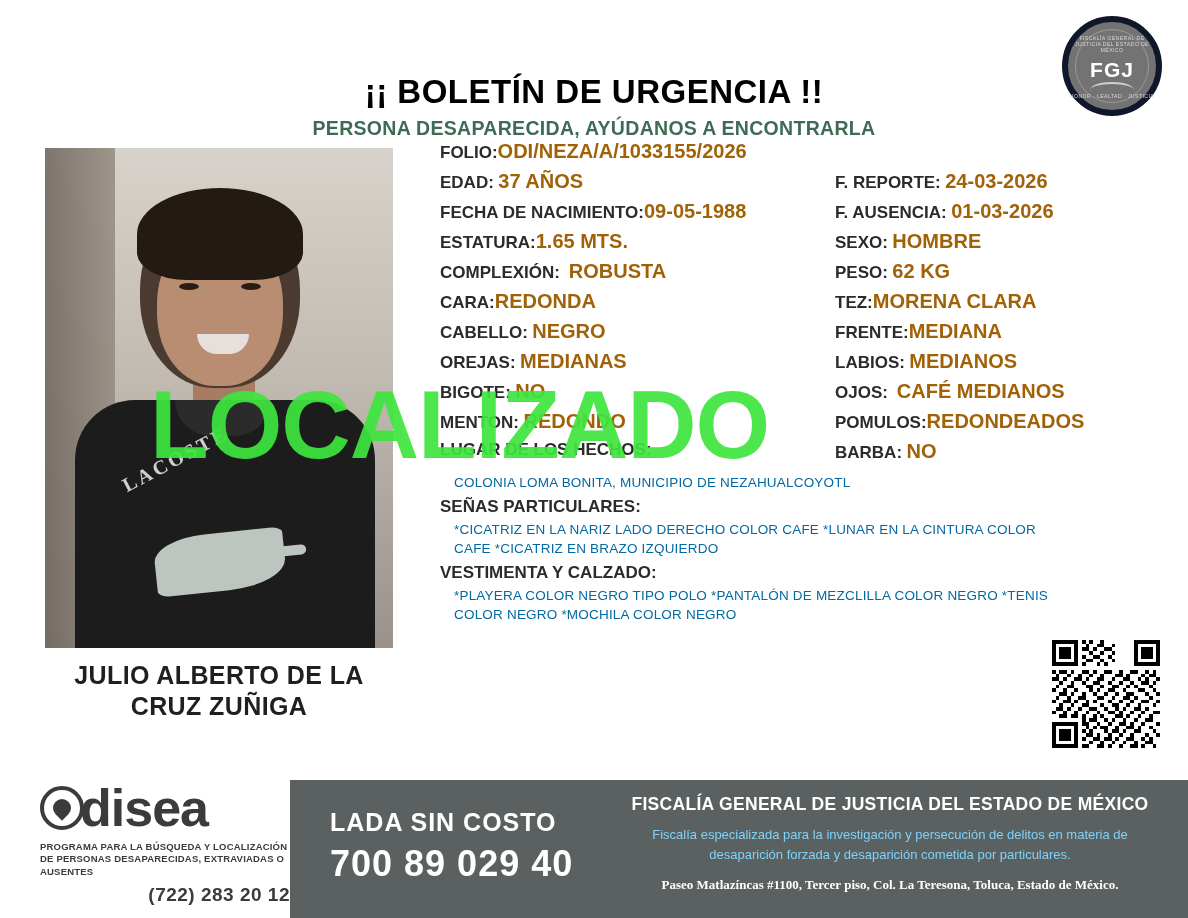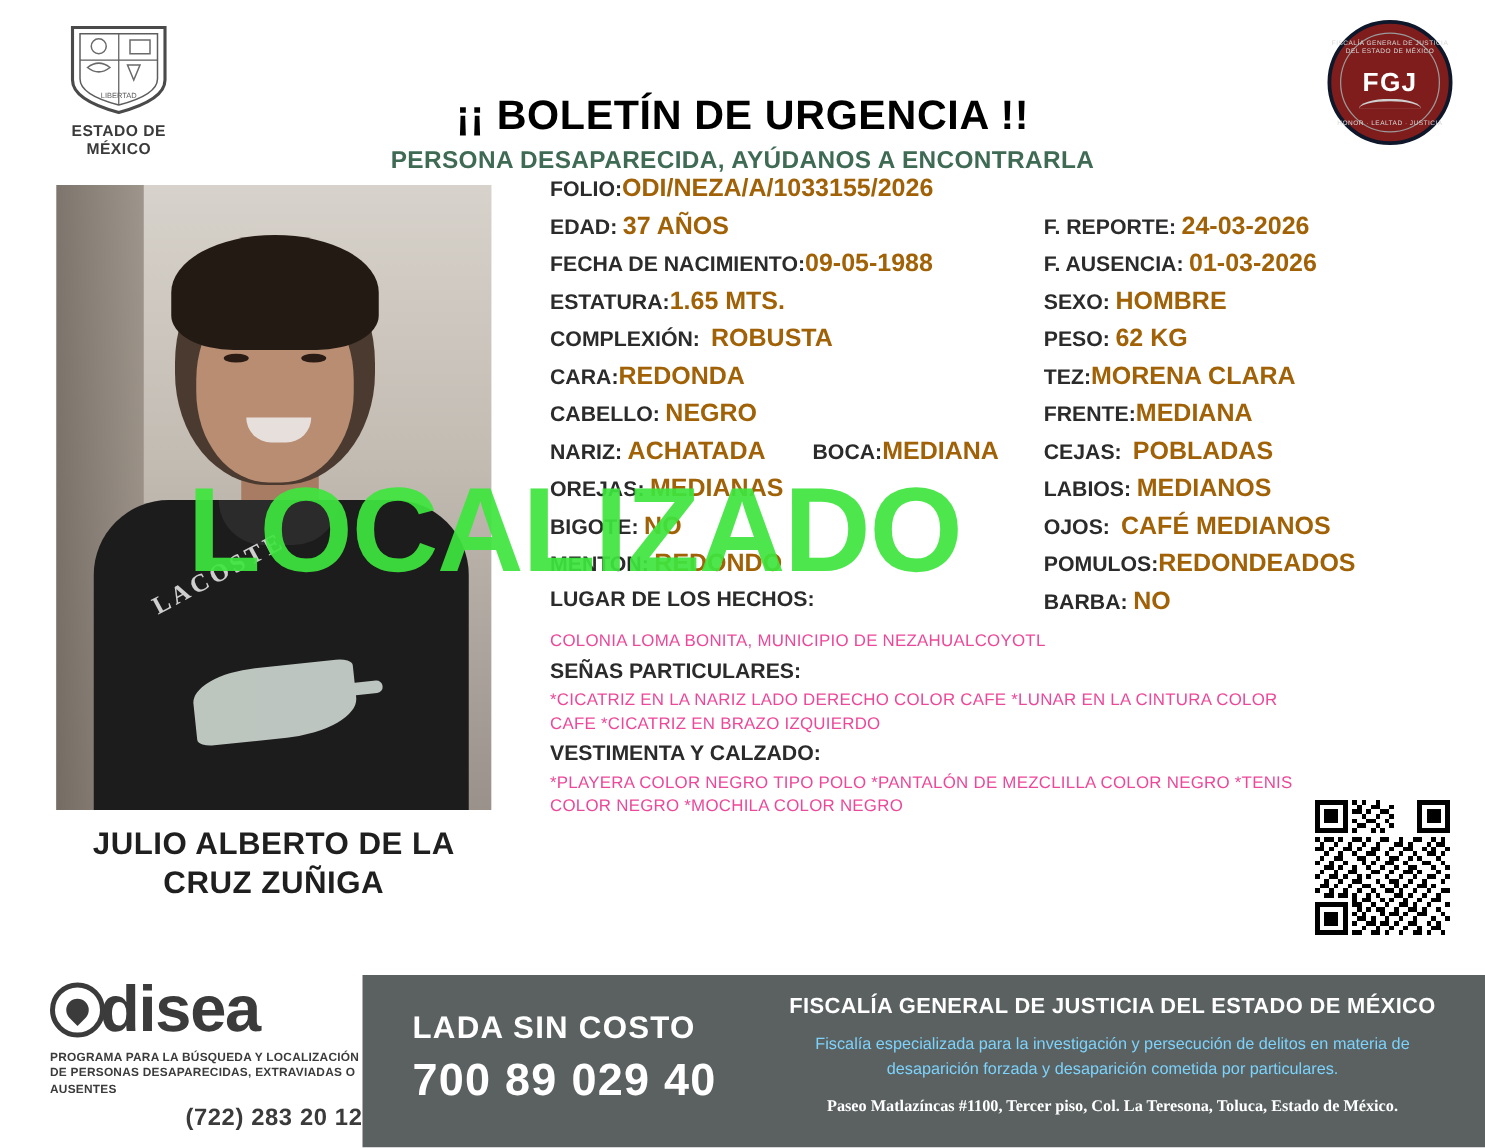"FGJ" .fgj-circle { background: #7f1d1d -> #737373; border: 3px solid #0f172a -> 6px solid #0f172a }
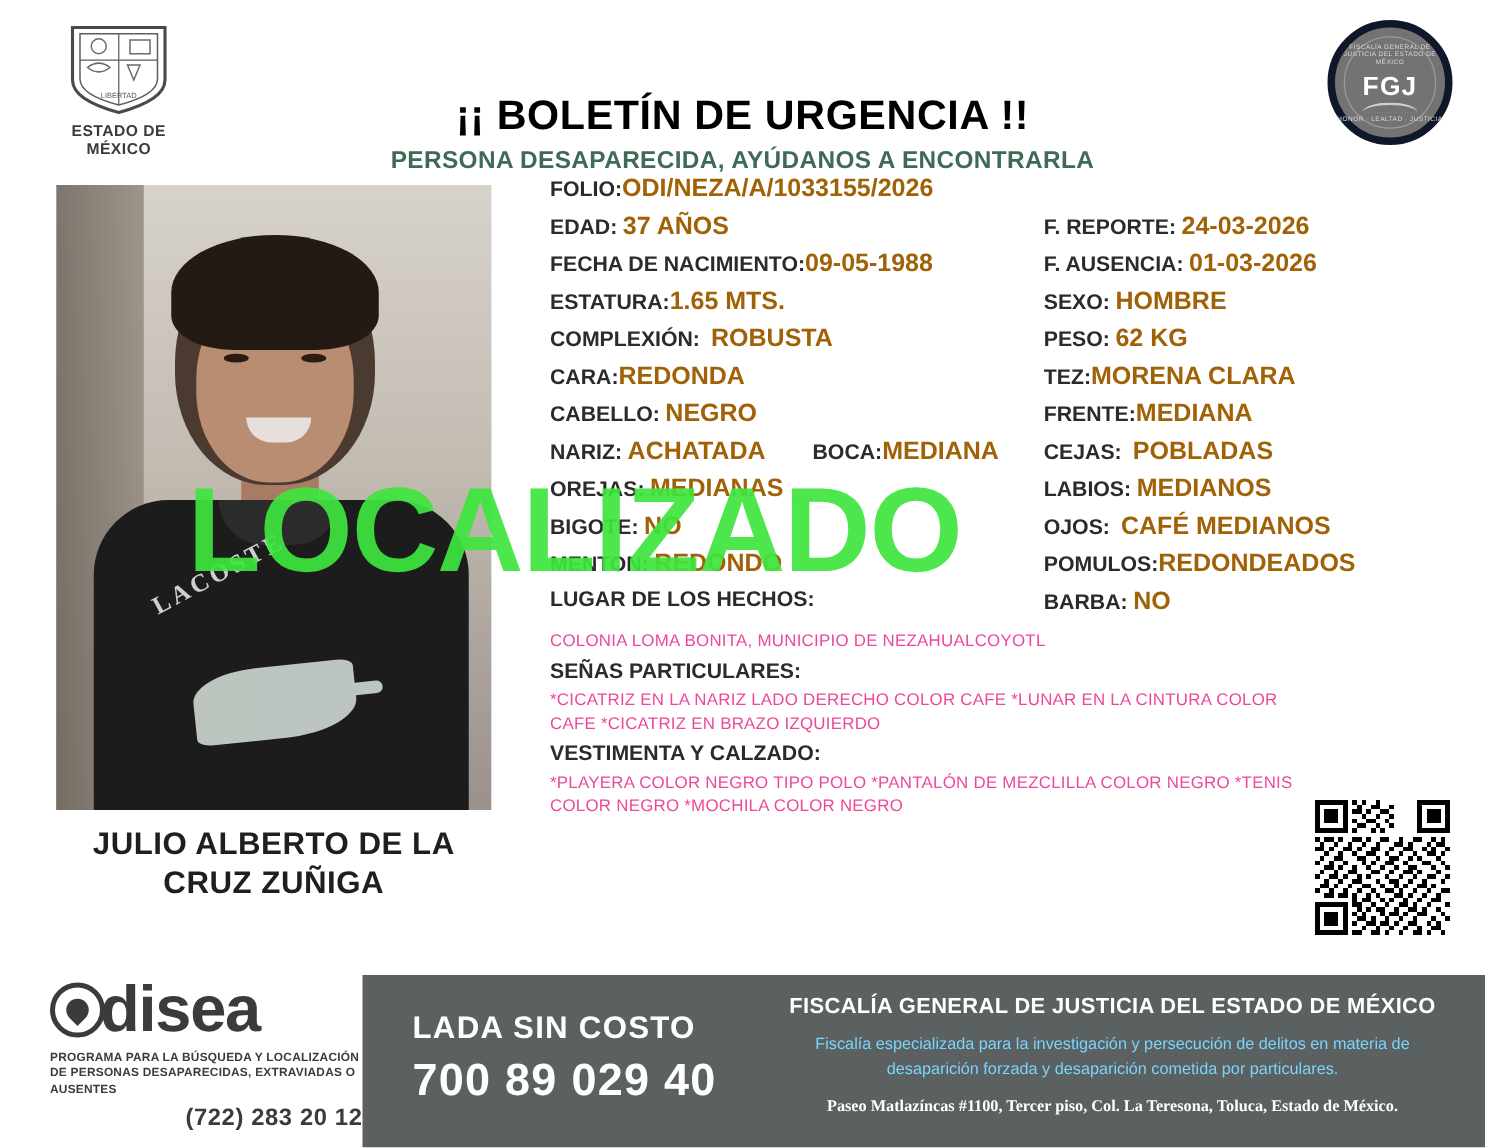"ESTADO DE MÉXICO" div.edomex-logo { html: <div> <div> <svg> <path></path> <path></path> <line></line> <line></line> <circle></circle> <rect></rect> <path></path> <path></path> <text>LIBERTAD</text> </svg> </div> <div>ESTADO DE MÉXICO</div> </div> -> none }
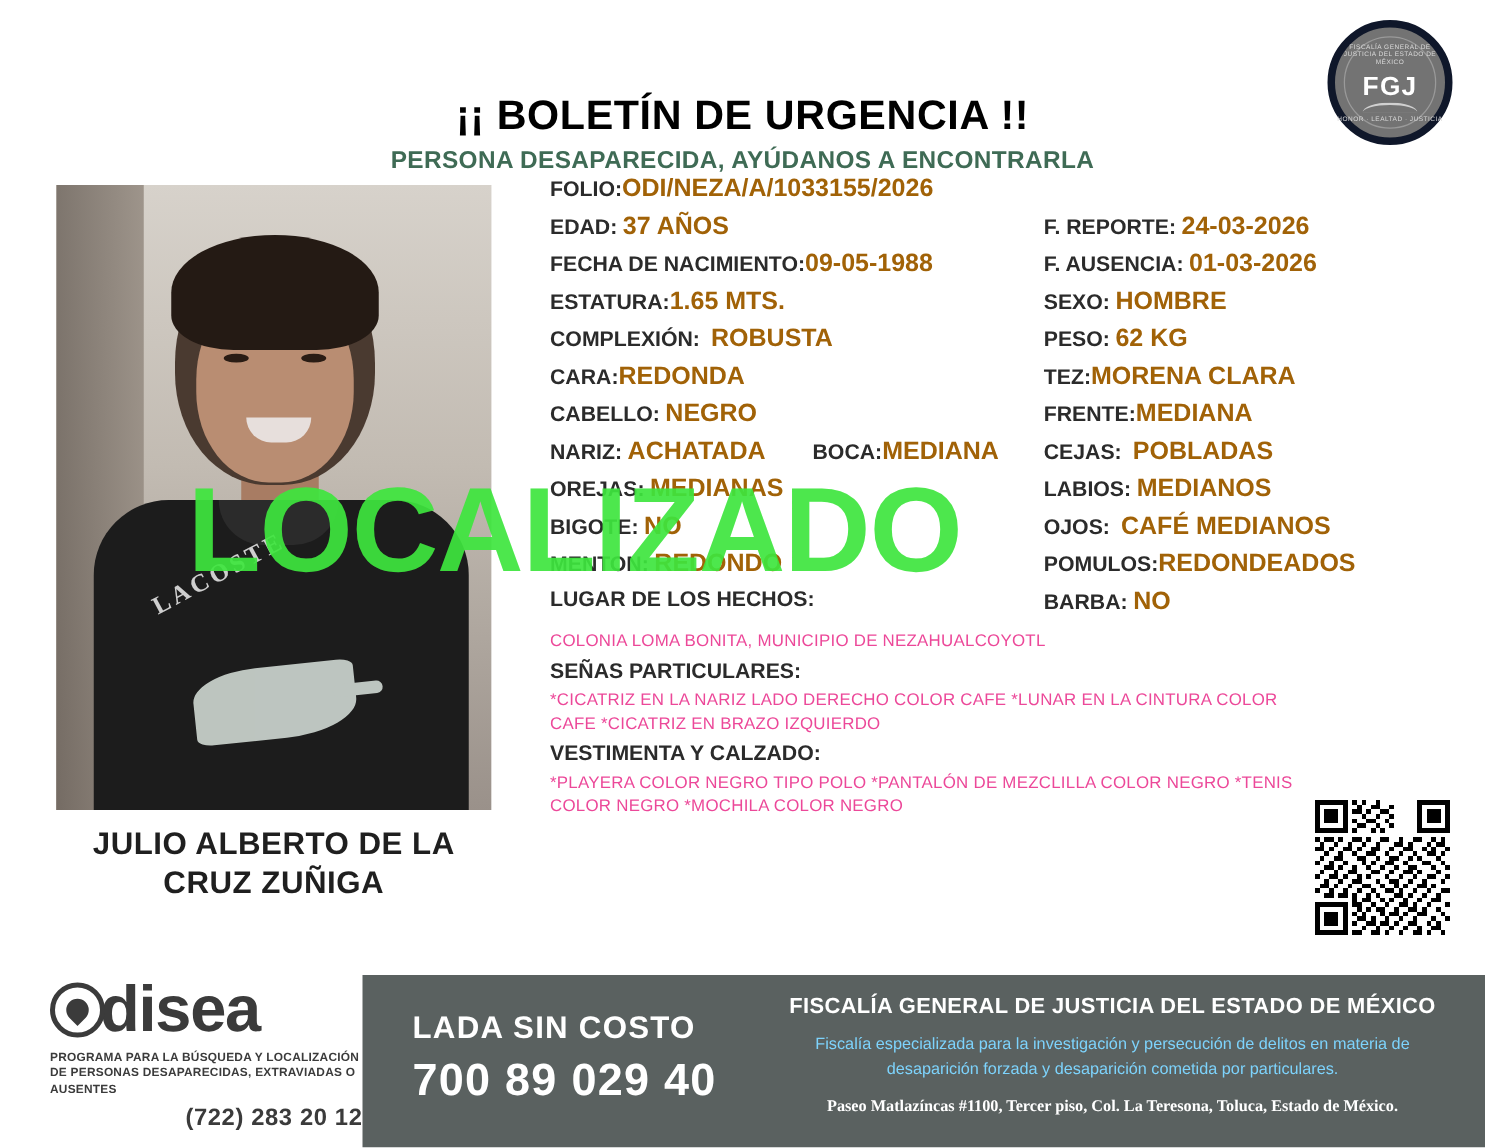"NARIZ: ACHATADA" div.row { html: <div> <span><span>NARIZ:</span> <span>ACHATADA</span></span> <span><span>BOCA:</span><span>MEDIANA</span></span> <span><span>CEJAS:</span>&nbsp; <span>POBLADAS</span></span> </div> -> none }
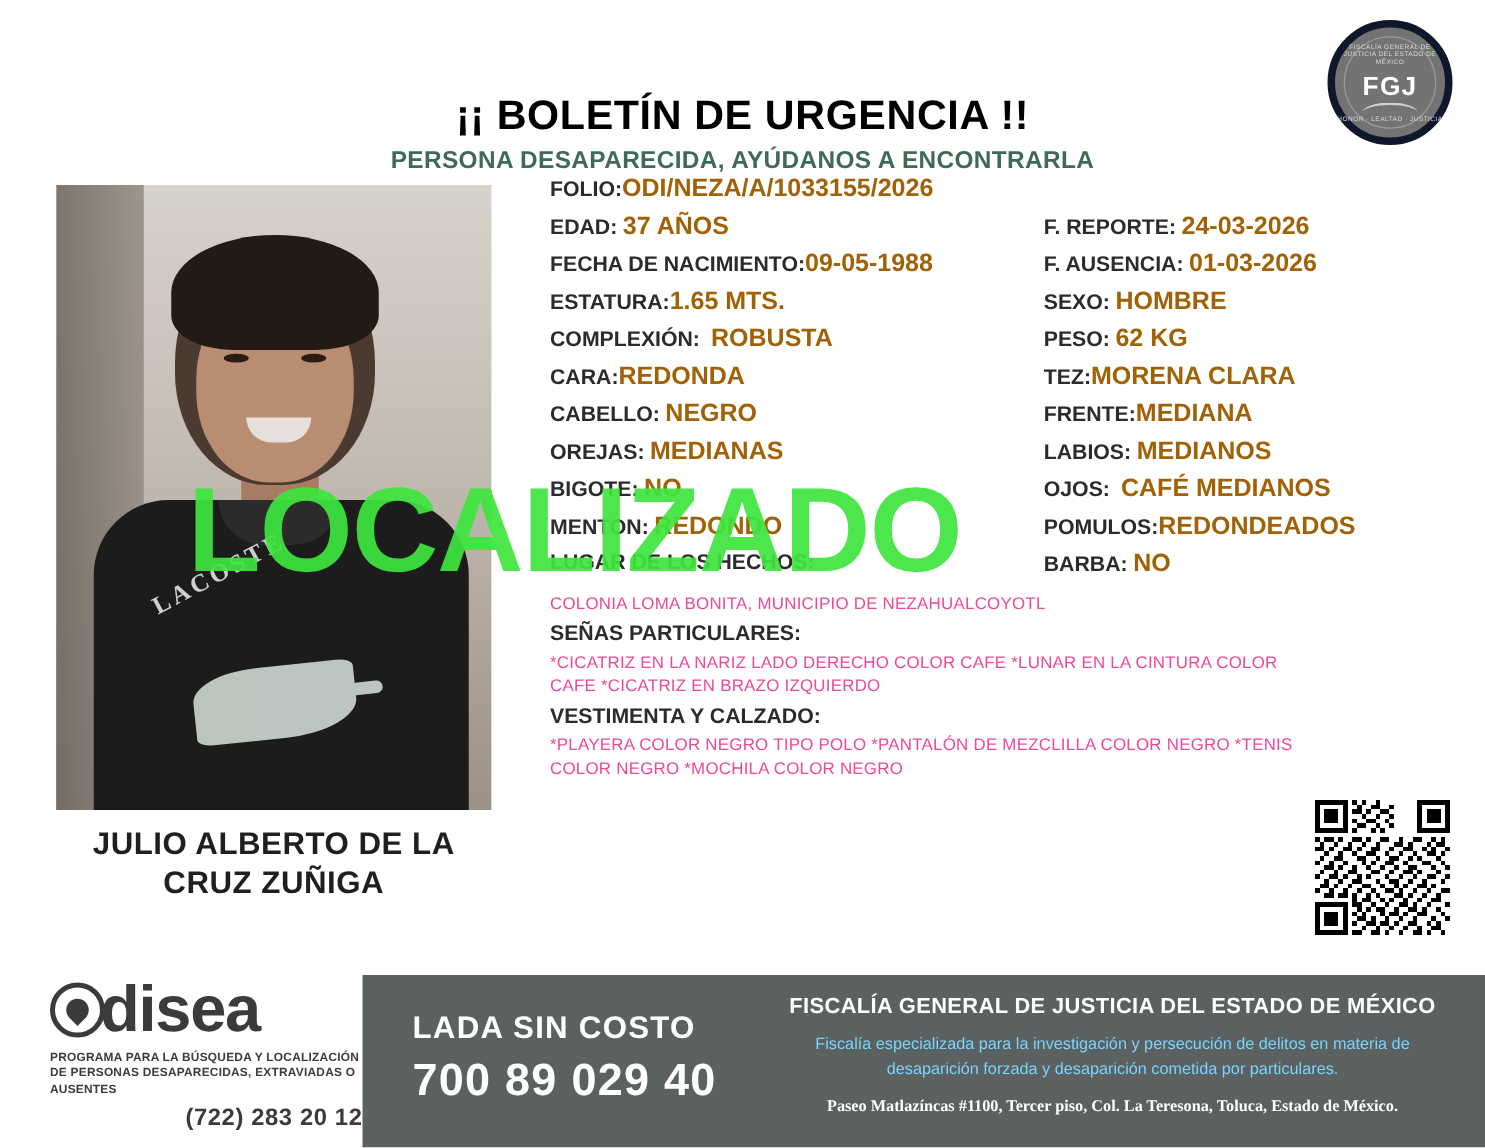"COLONIA LOMA BONITA, MUNICIPIO DE" .sect-body { color: #ec4899 -> #0369a1; margin-left: none -> 14px }
